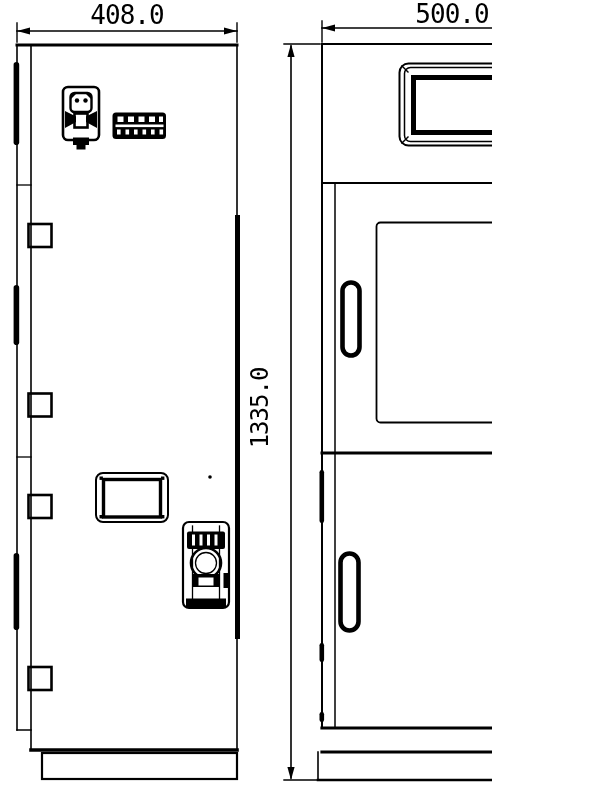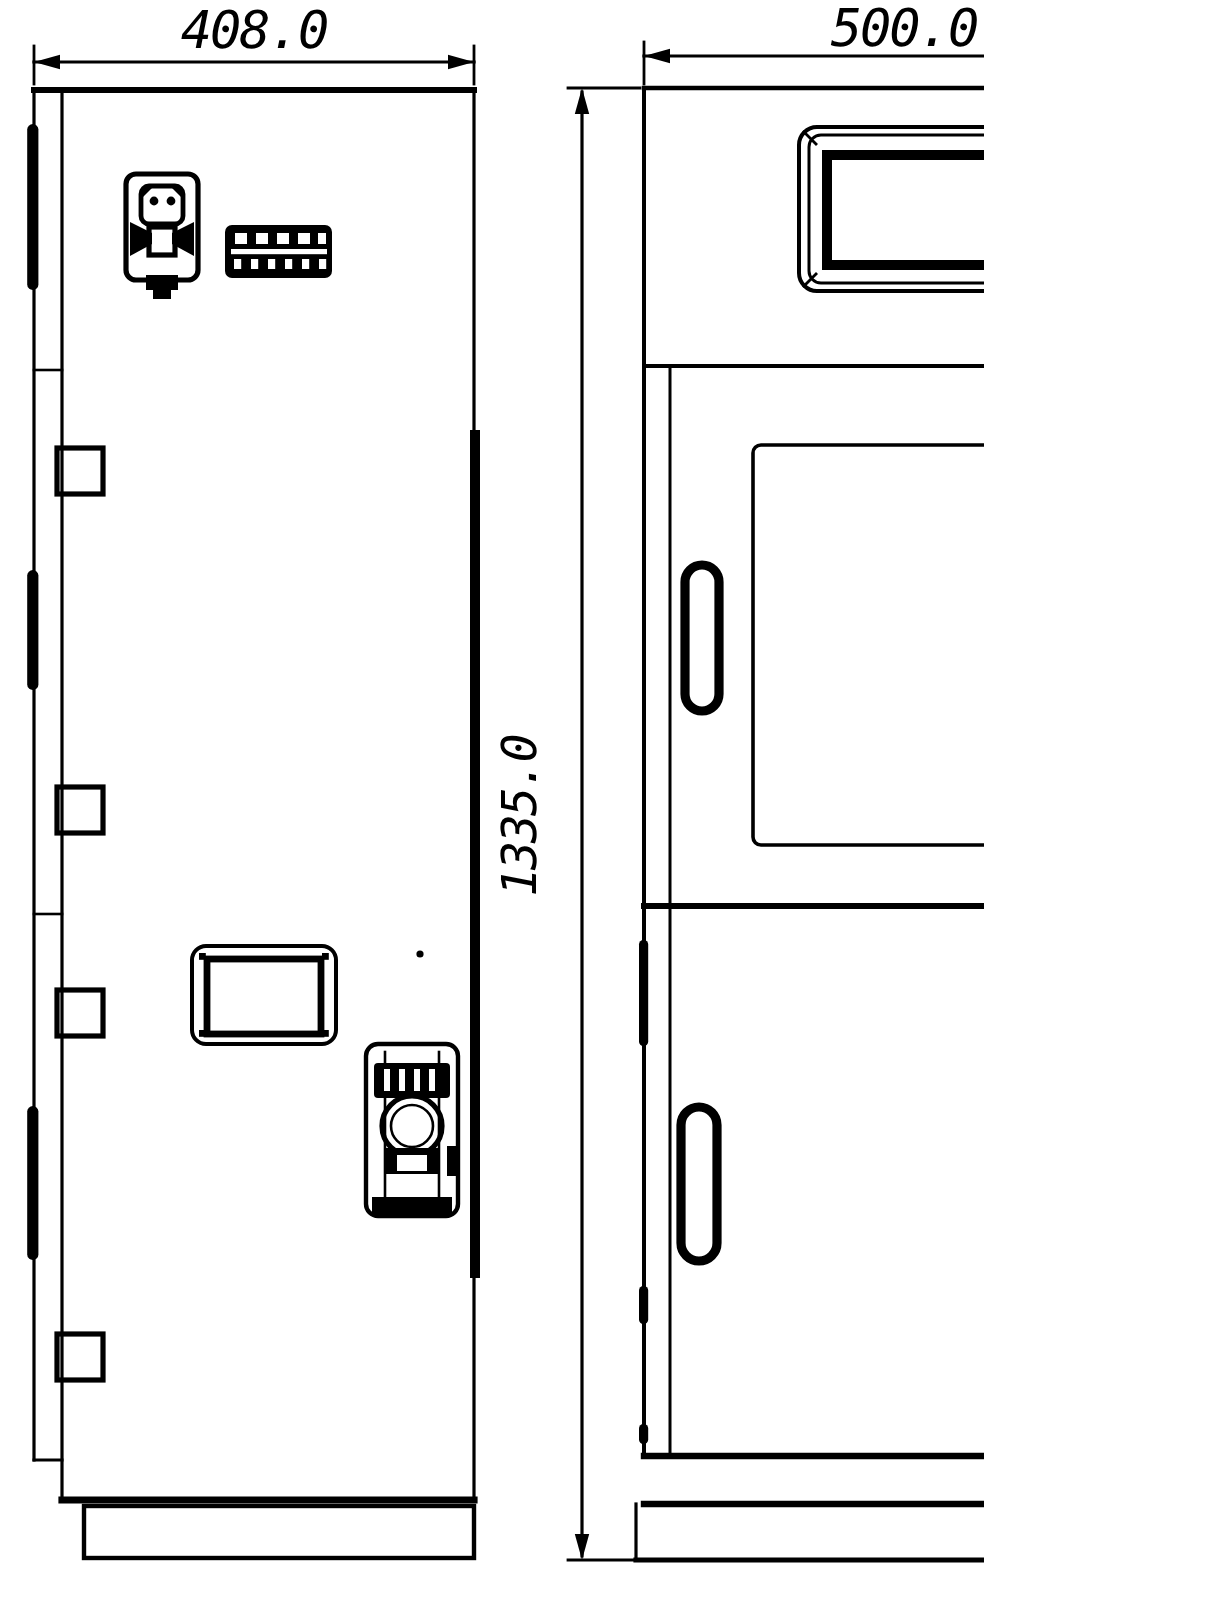"408.0" .stage { font-style: italic -> none }
